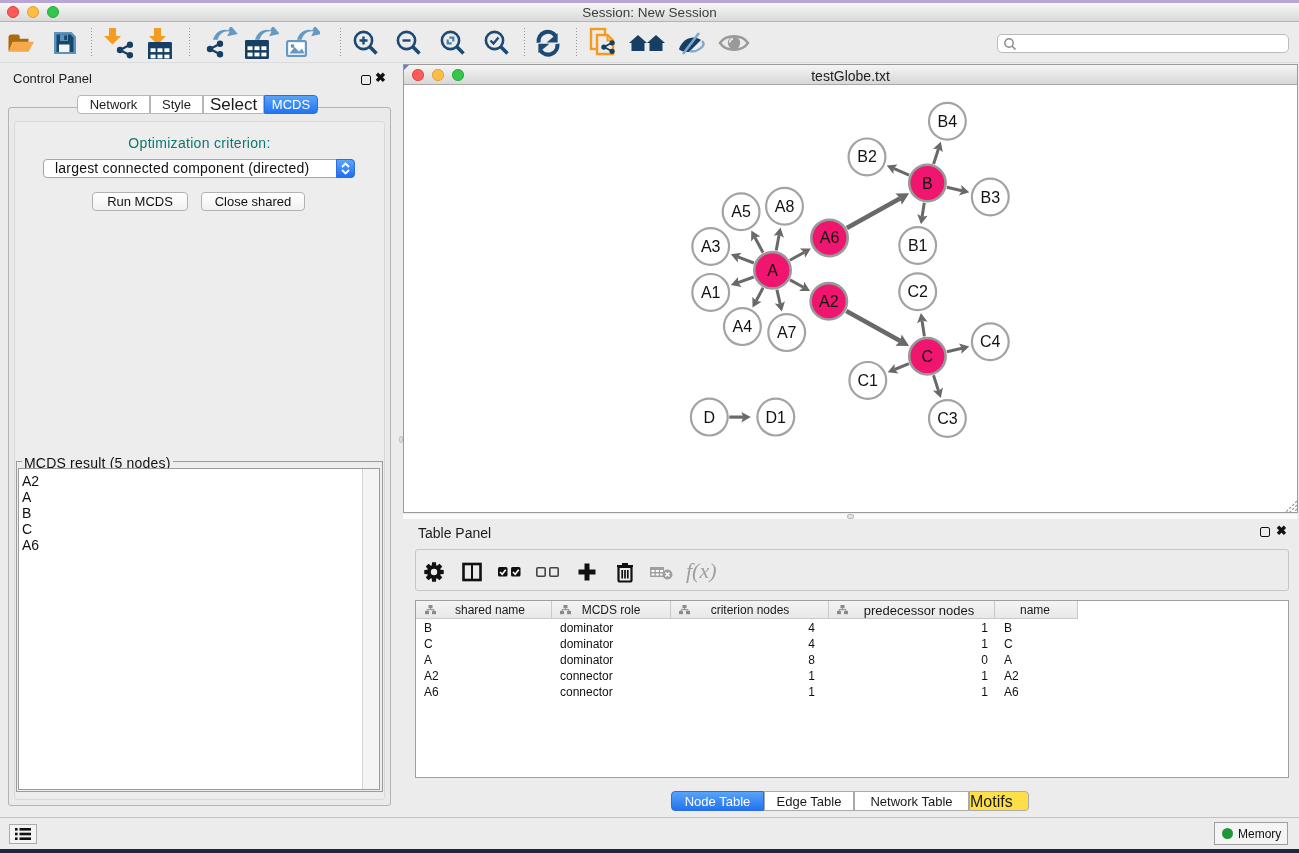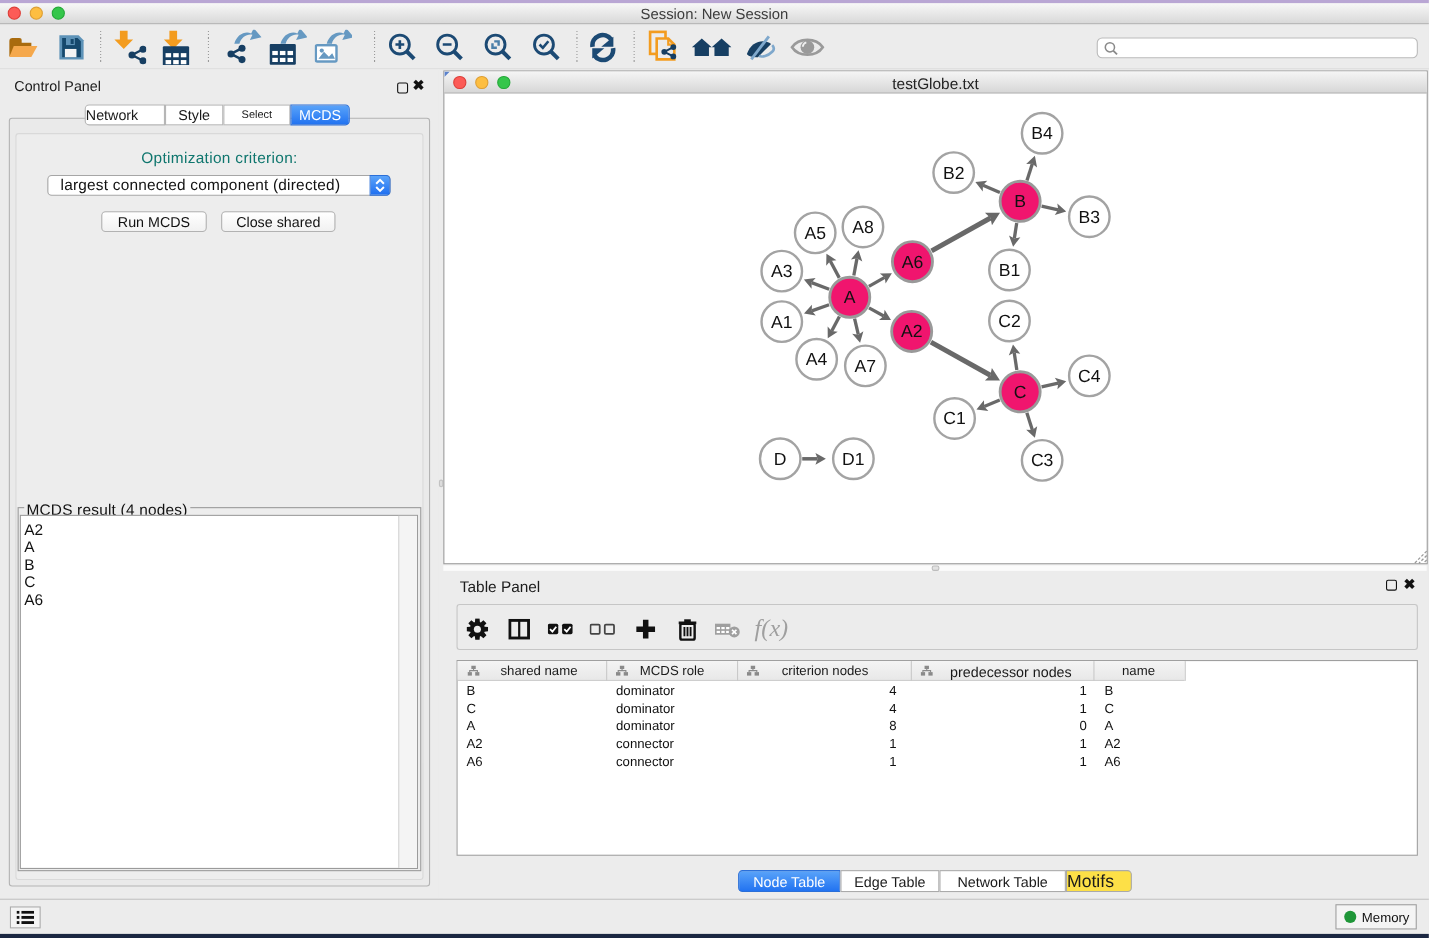"Network" div.abs { text-align: left -> center }
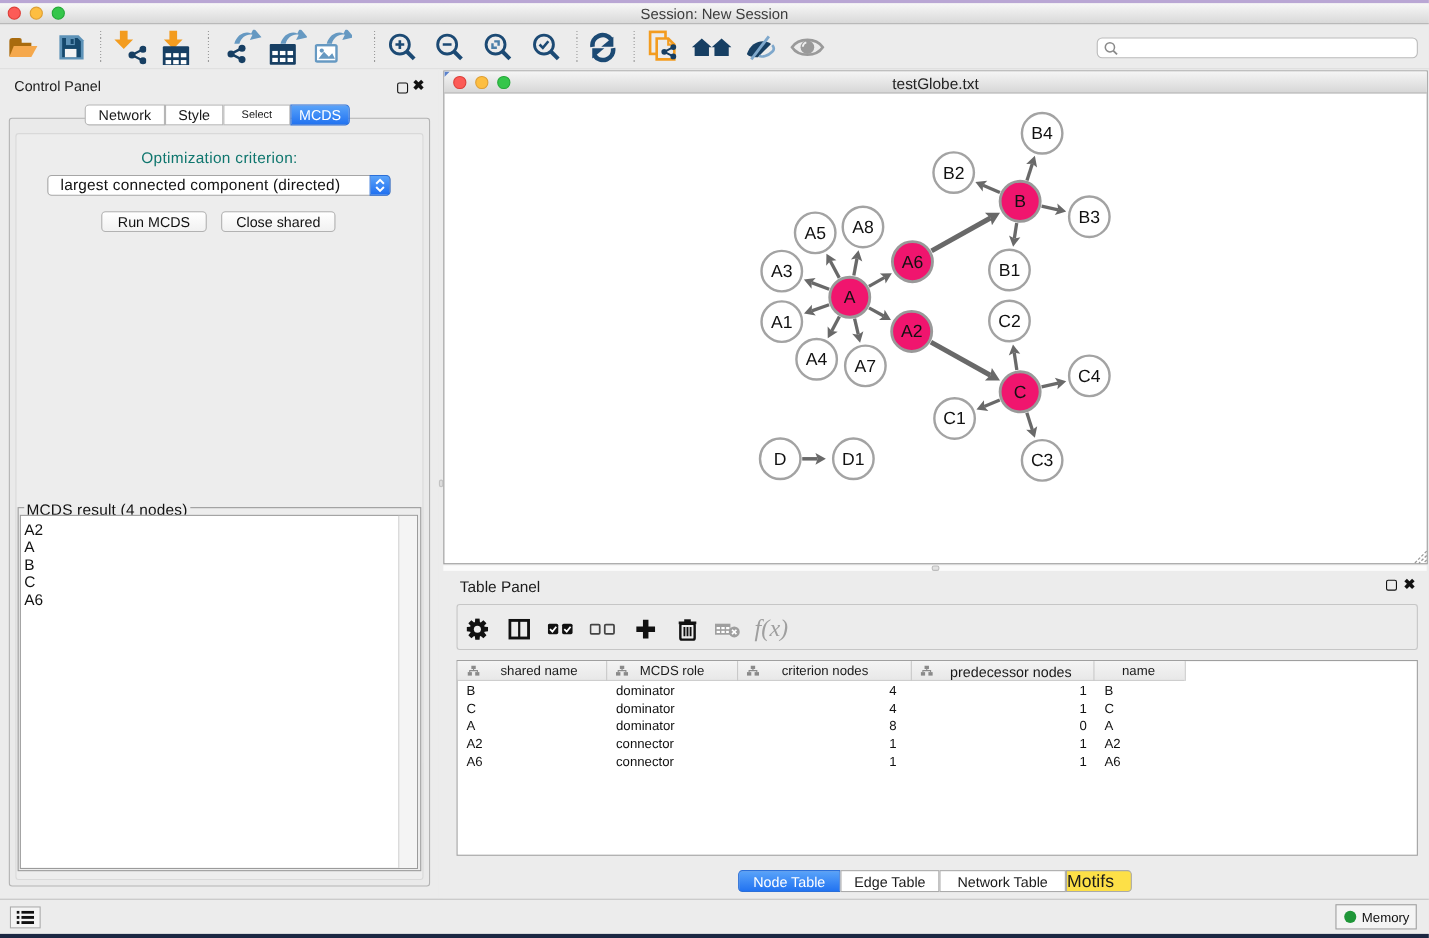"Select" div.abs { font-size: 10px -> 17px }
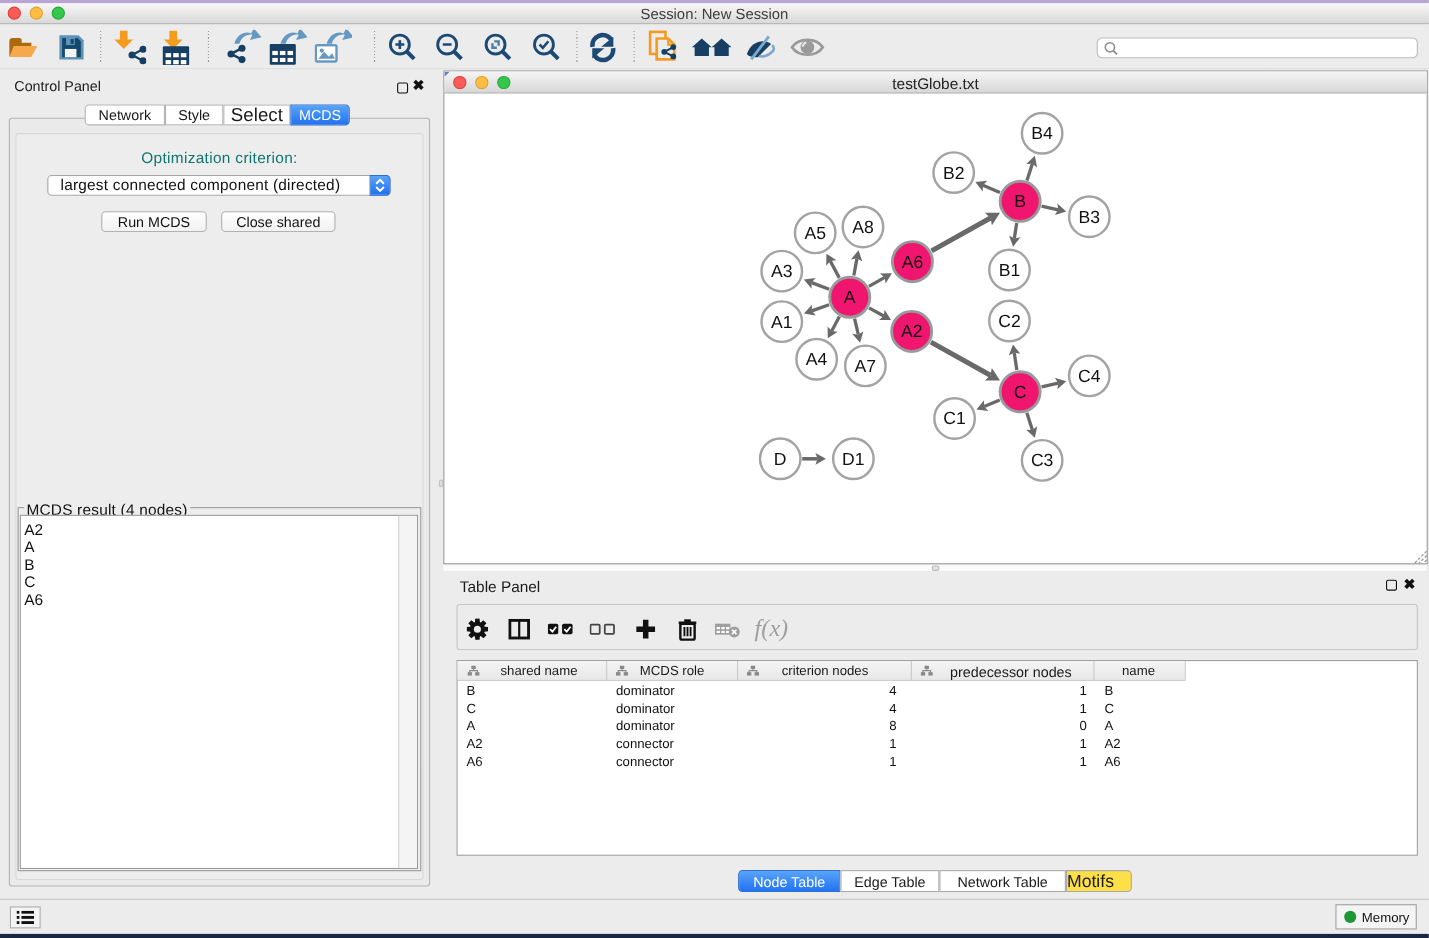"MCDS result (4 nodes)" div.abs { text: 4 -> 5 }
